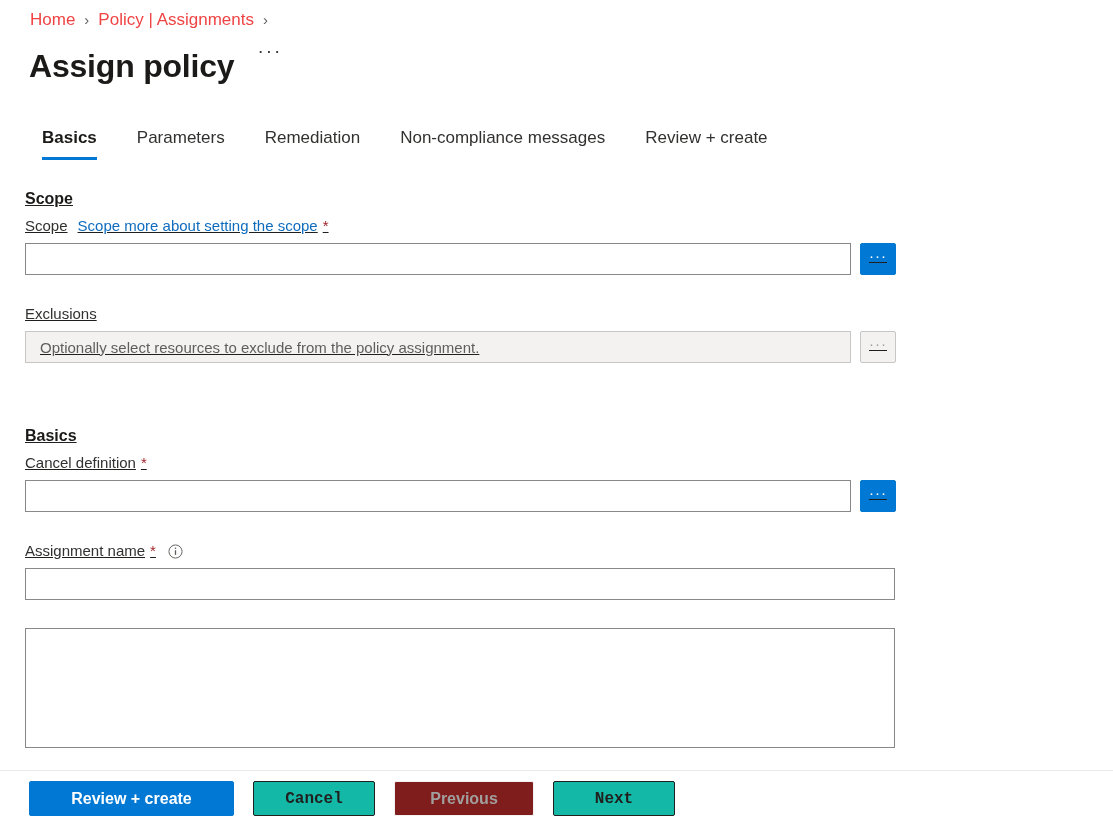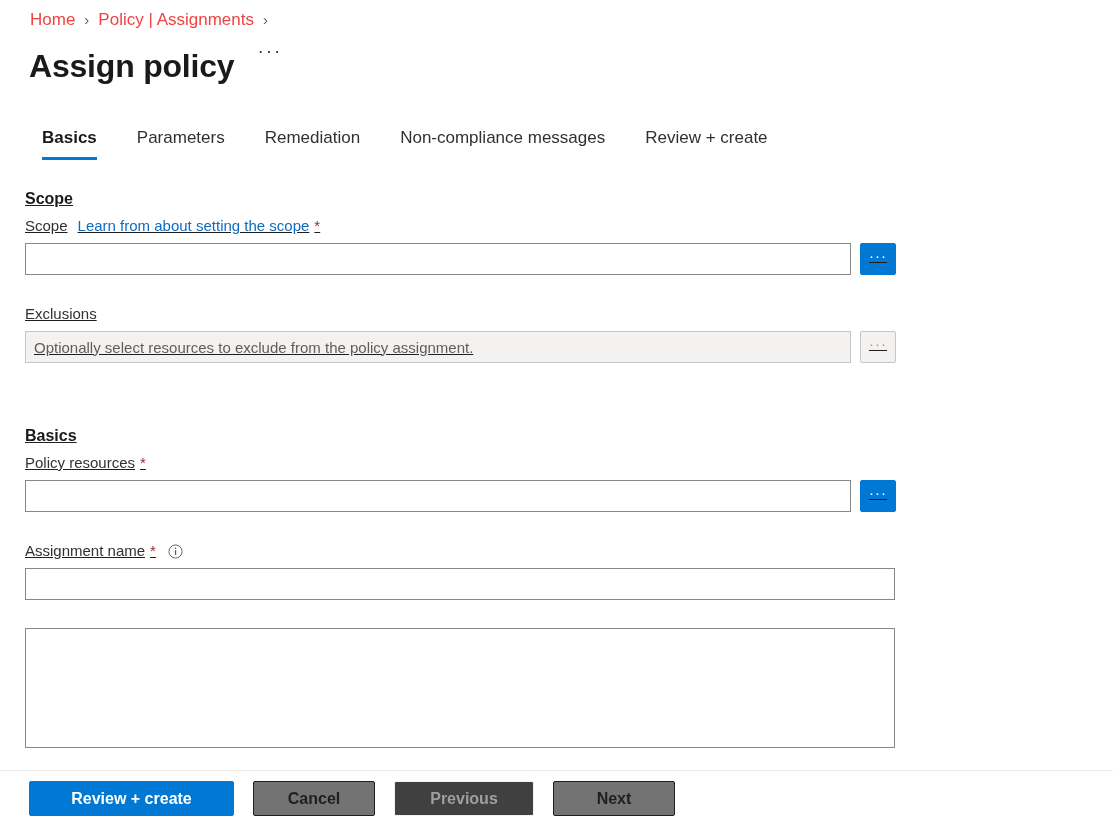"Learn from about setting the" a.label-link { text: Learn from -> Scope more }
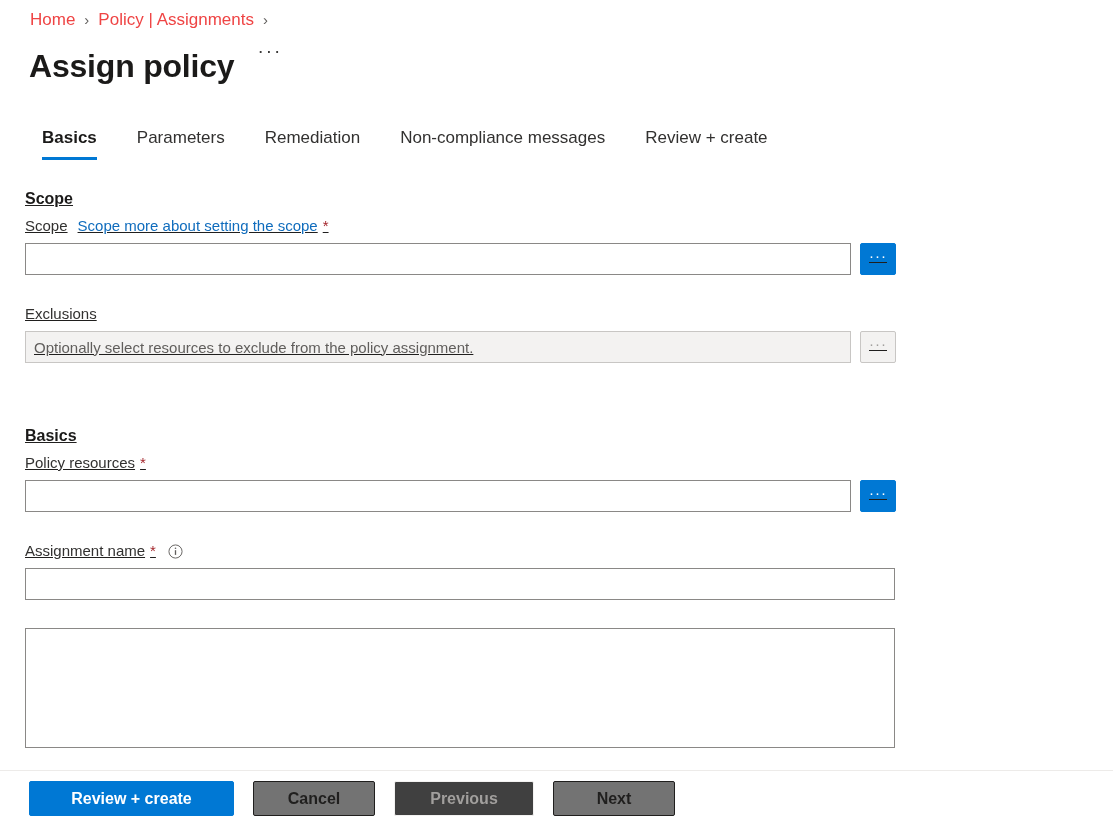"Optionally select resources to exclude" .text-input { padding: 0 8px -> 0 14px }
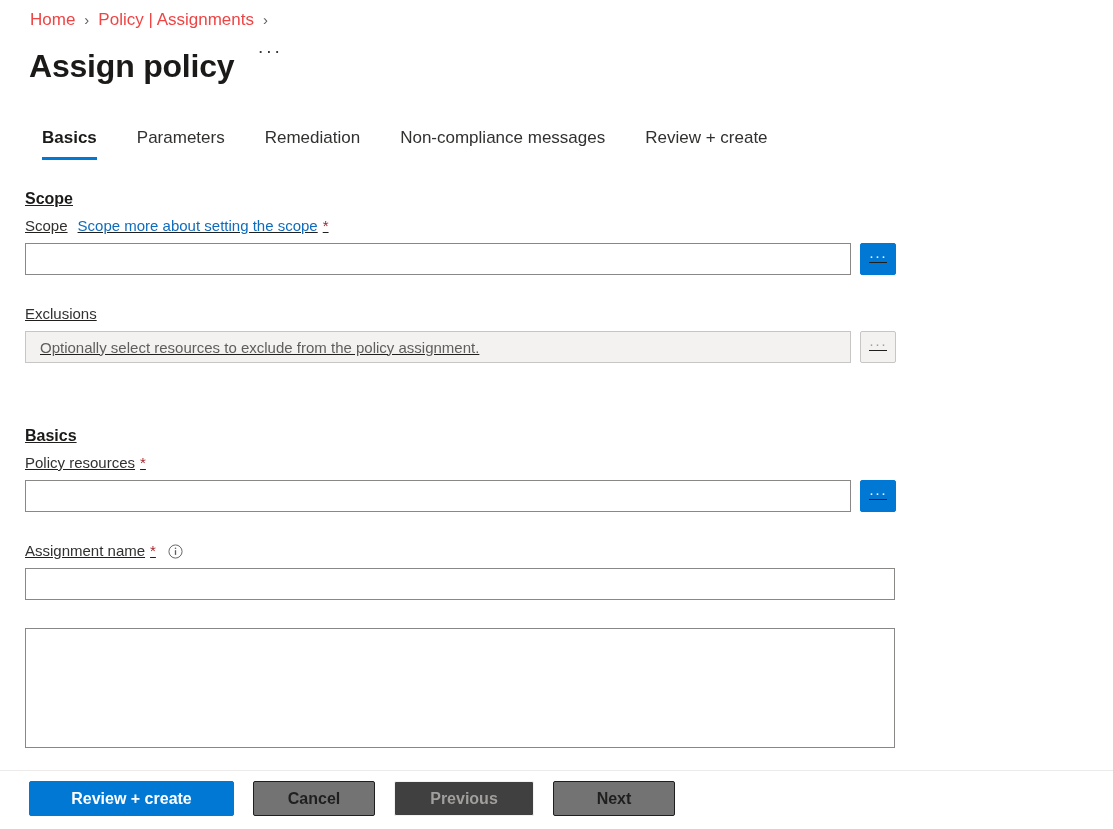"Policy resources" span { text: Policy resources -> Cancel definition }
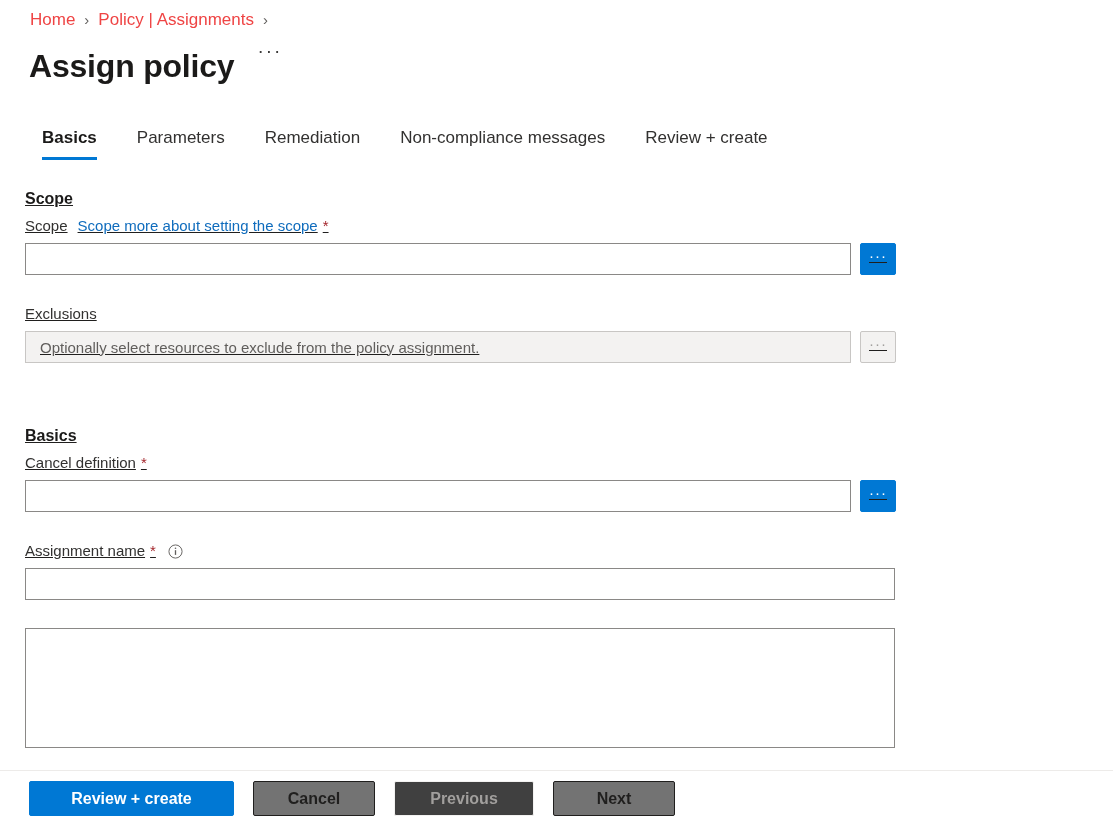"Cancel" .btn.standard { background: #737373 -> #14b8a6; font-family: none -> Liberation Mono, monospace }
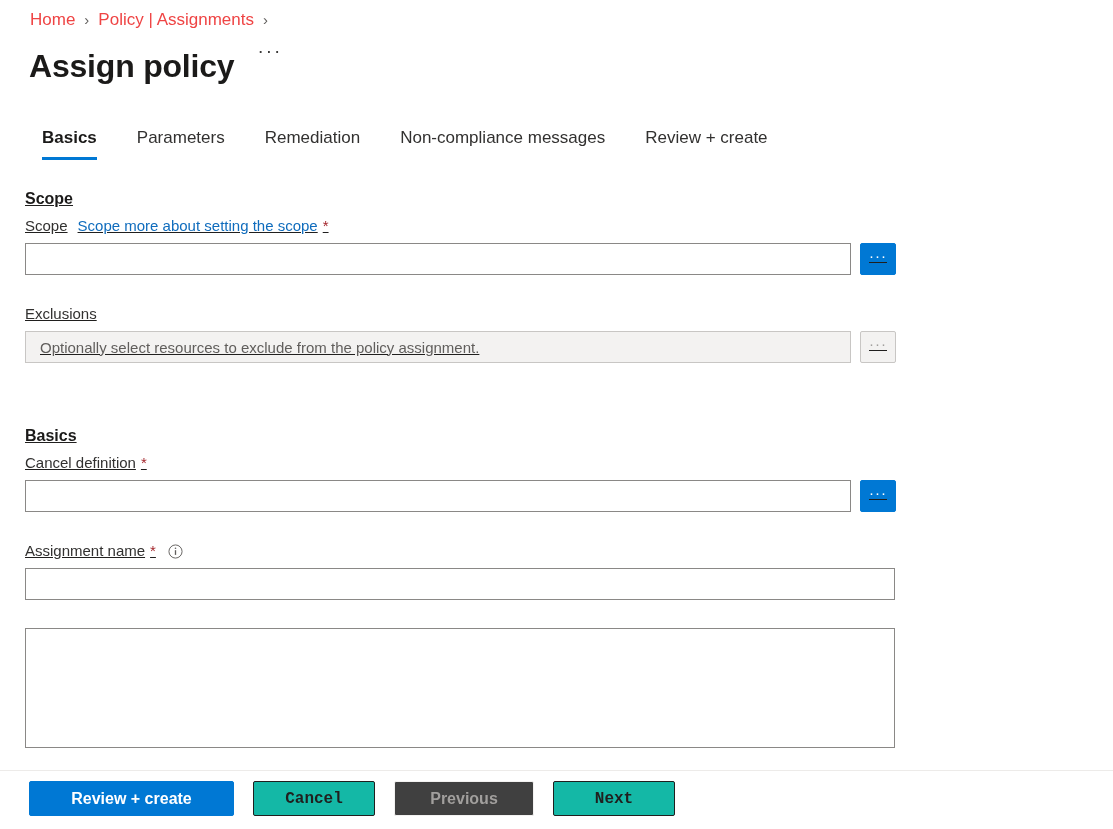"Previous" .btn.disabled { background: #404040 -> #7f1d1d }
